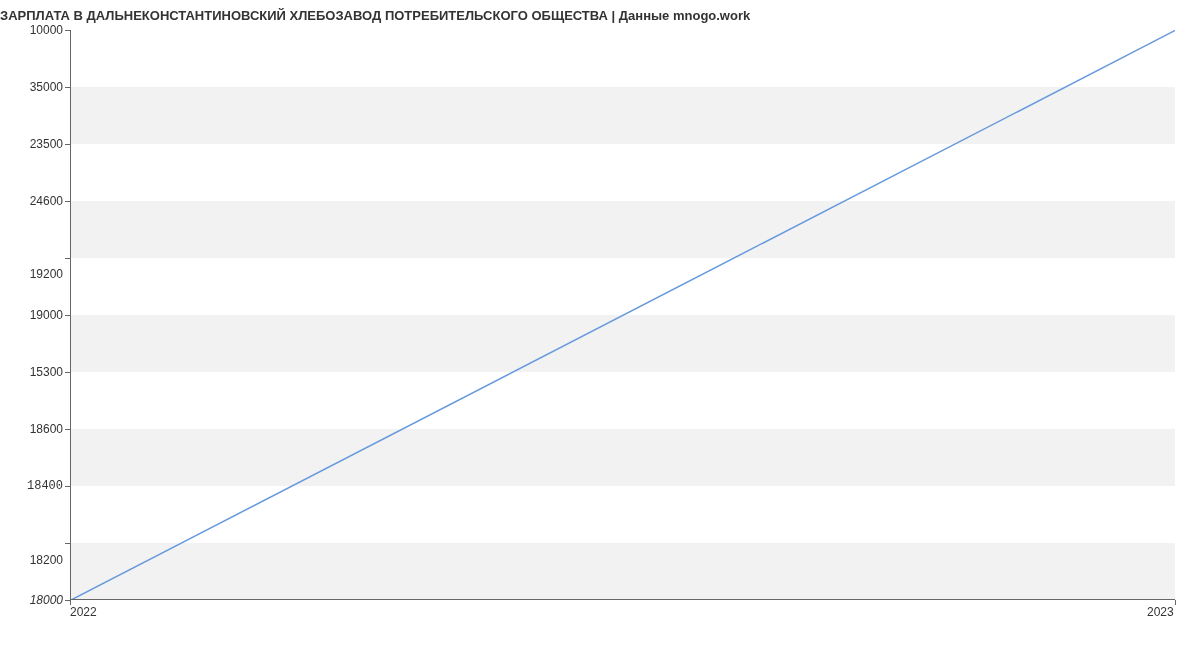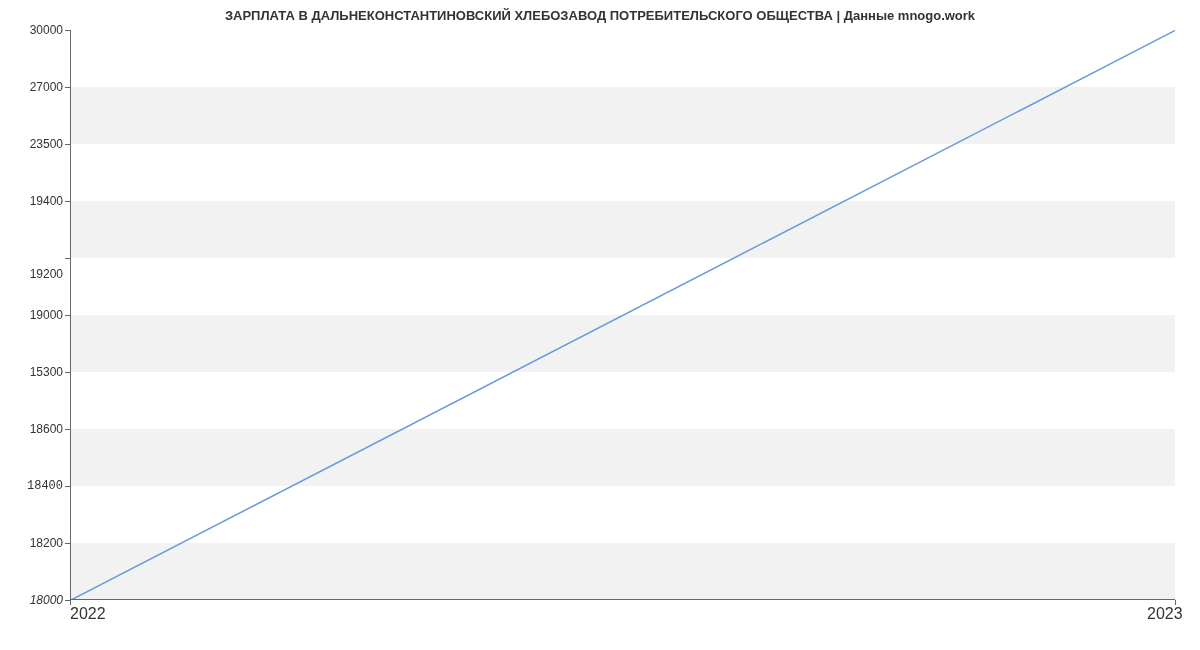"ЗАРПЛАТА В ДАЛЬНЕКОНСТАНТИНОВСКИЙ" .chart-title { text-align: center -> left }
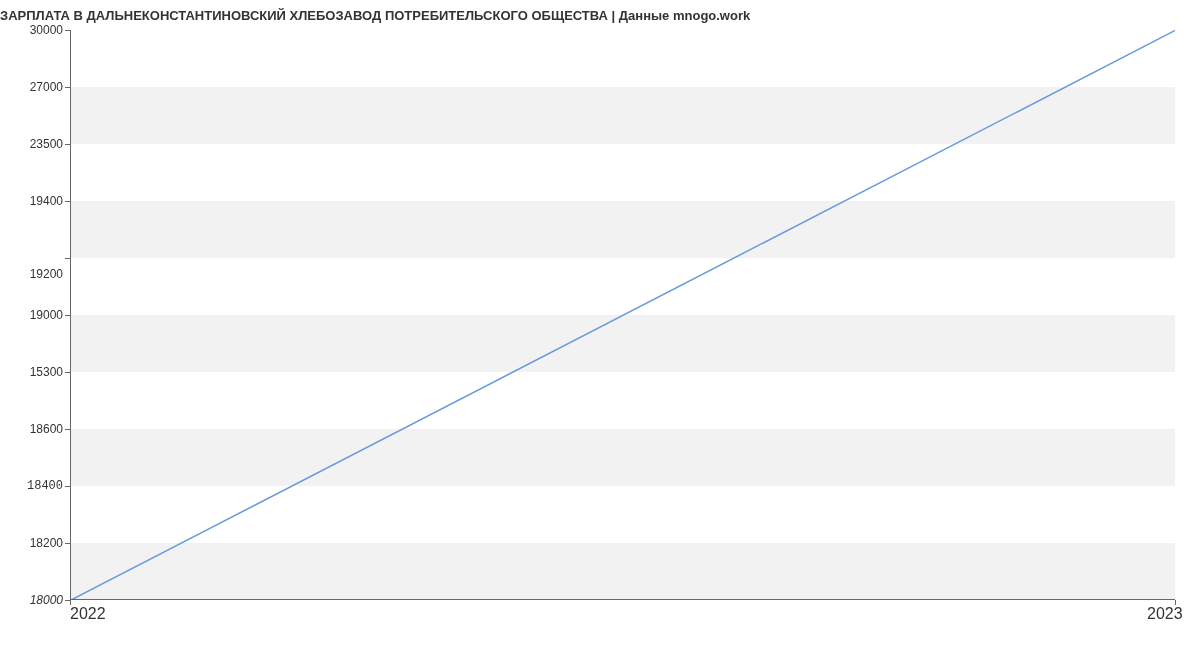"30000" div.y-tick-label { text: 30000 -> 10000 }
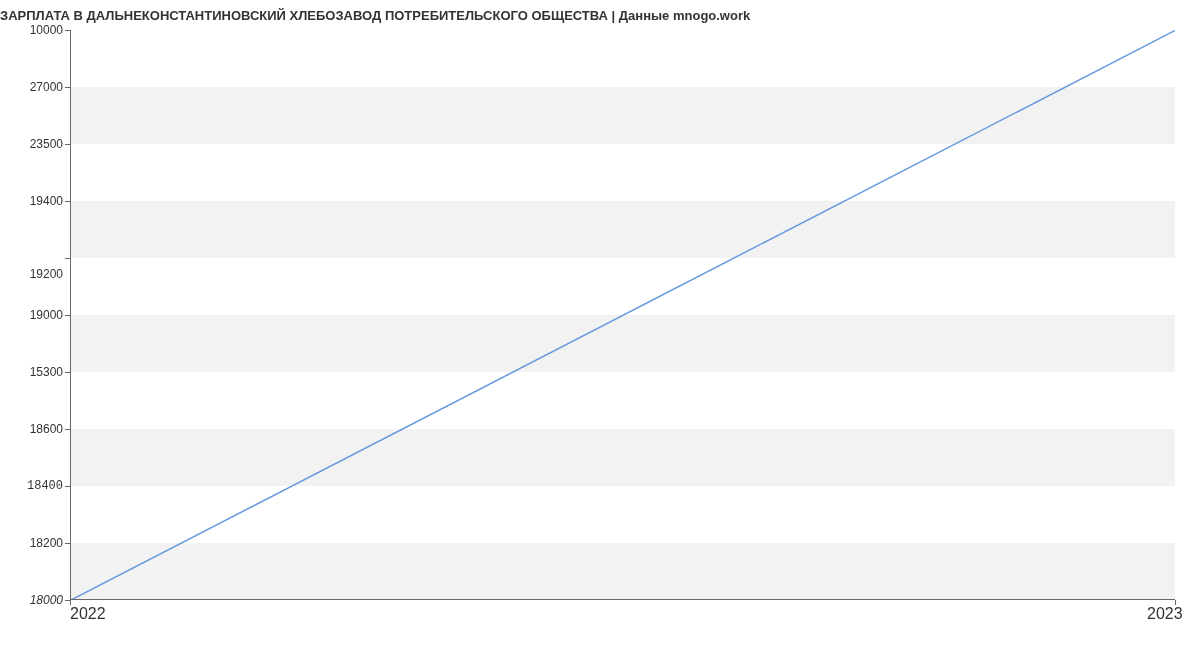"27000" div.y-tick-label { text: 27000 -> 35000 }
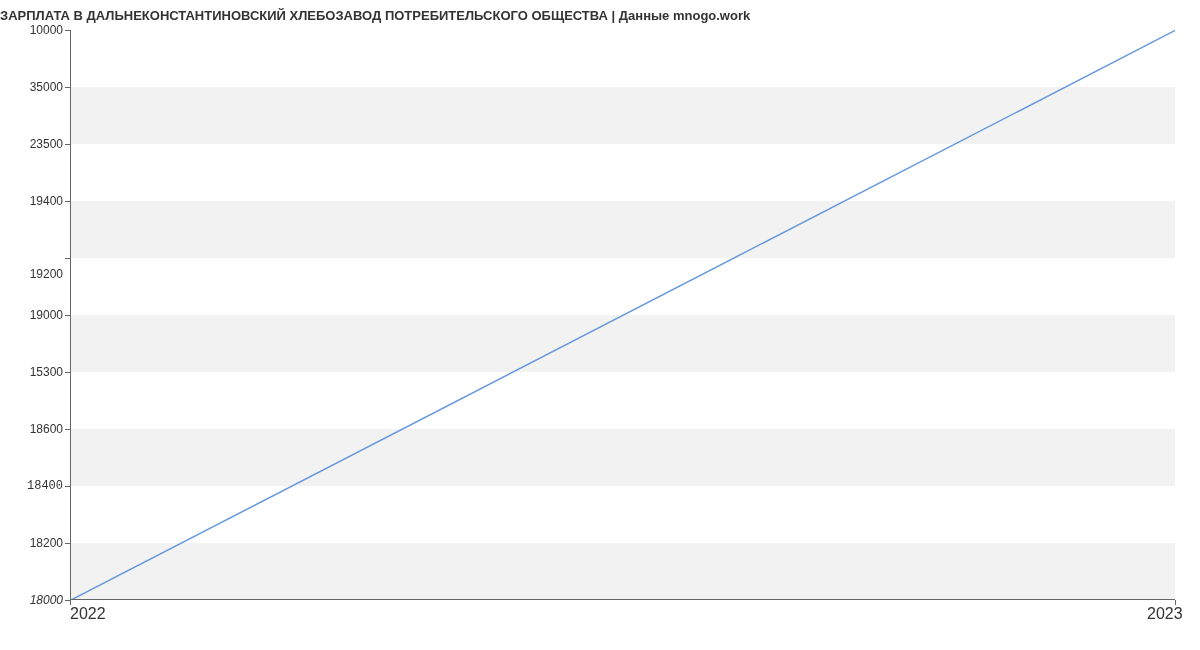"19400" div.y-tick-label { text: 19400 -> 24600 }
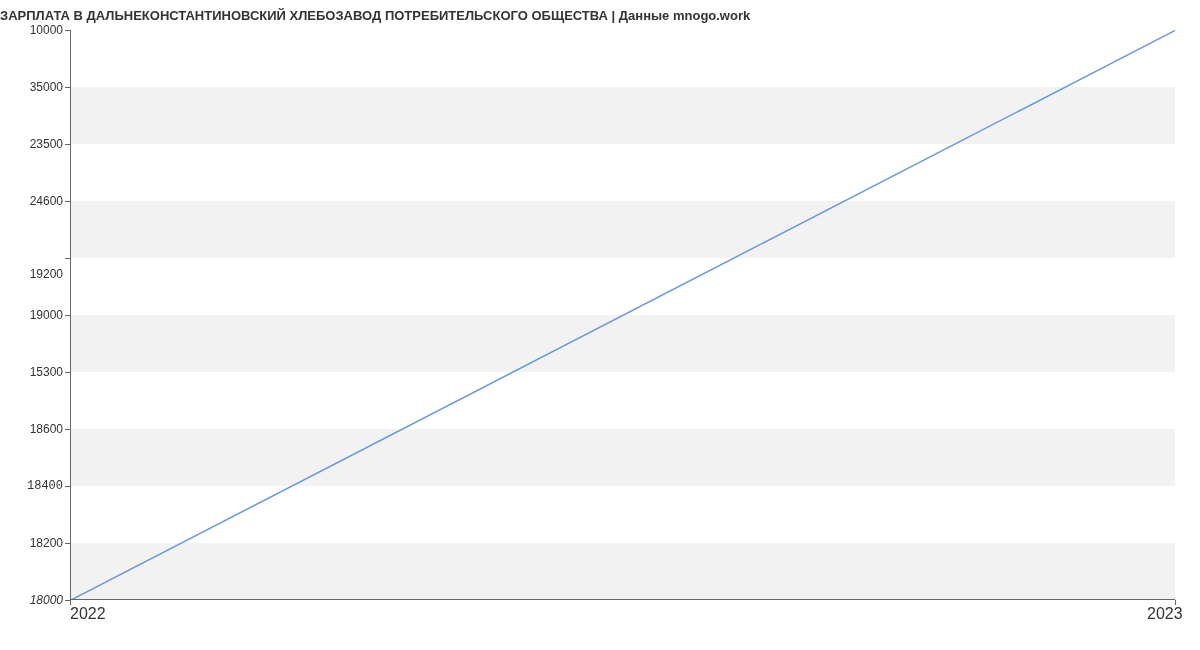"18200" div.y-tick-label { top: 513px -> 530px }
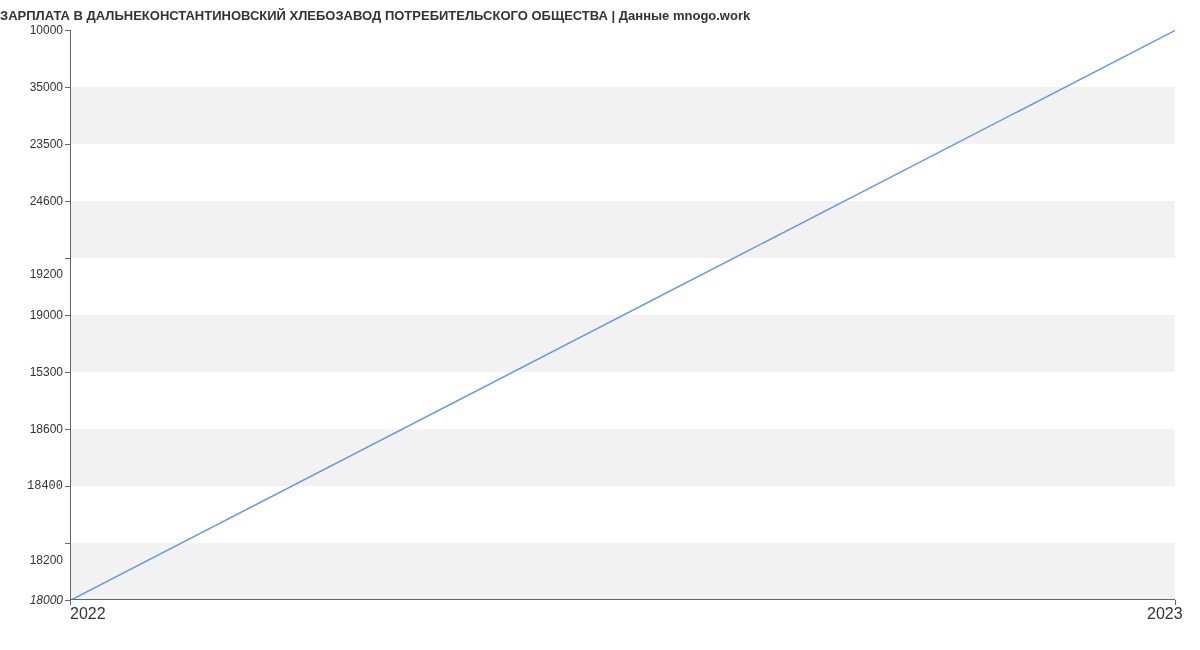"2022" .x-tick-label { font-size: 16px -> 12px }
